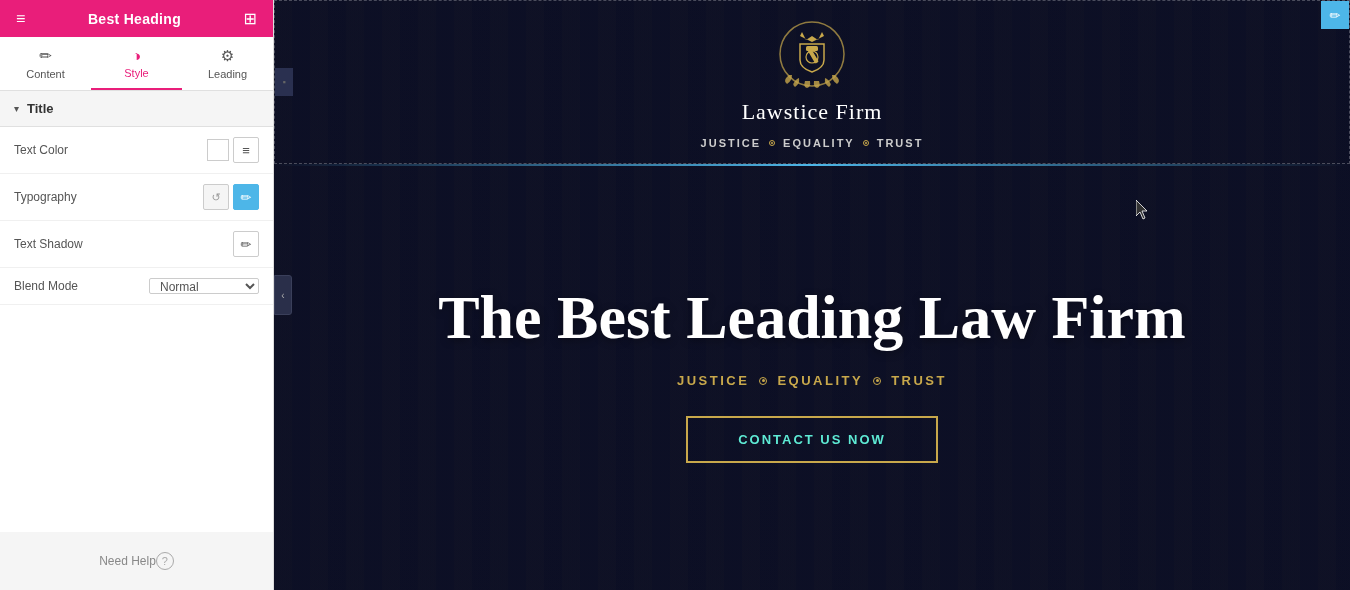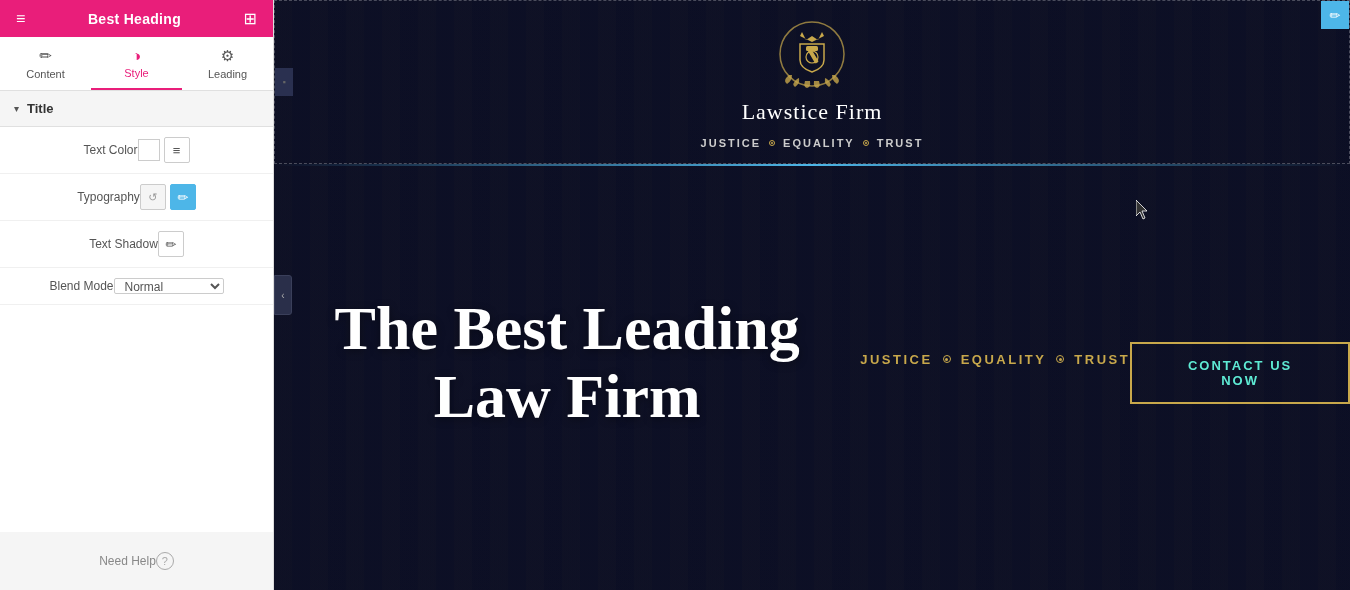"Text Color" .control-row { justify-content: center -> space-between }
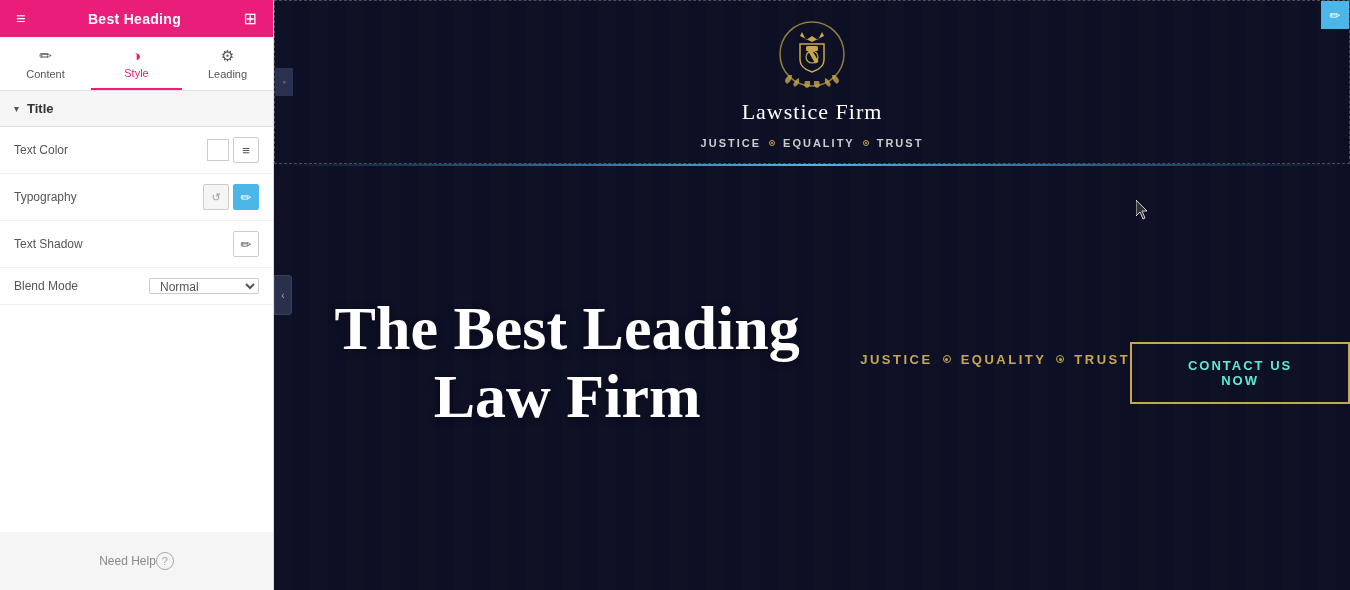"The Best Leading Law Firm" .hero-section { flex-direction: row -> column }
